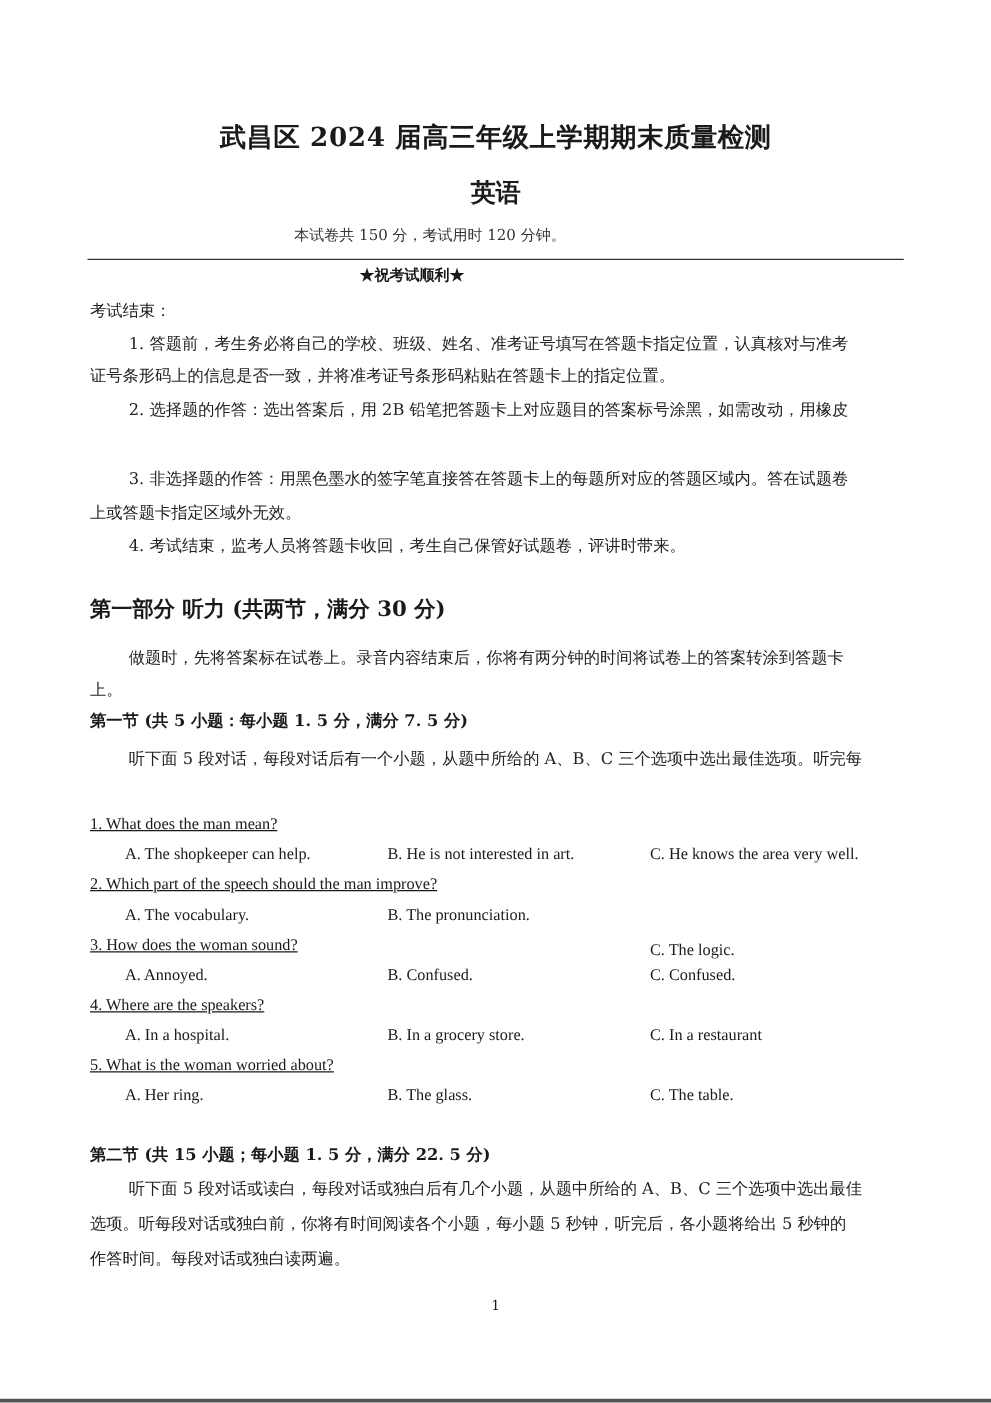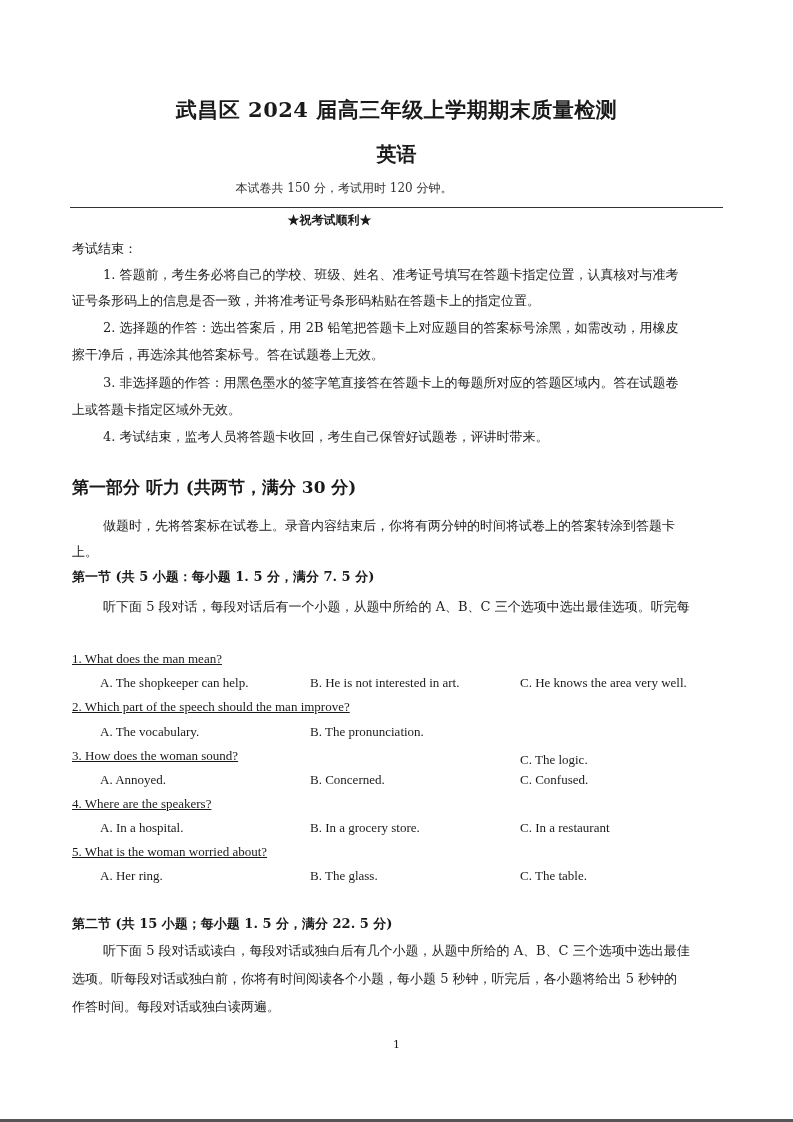"擦干净后，再选涂其他答案标号。答在试题卷上无效。" div.abs { html: <div>擦干净后，再选涂其他答案标号。答在试题卷上无效。</div> -> none }
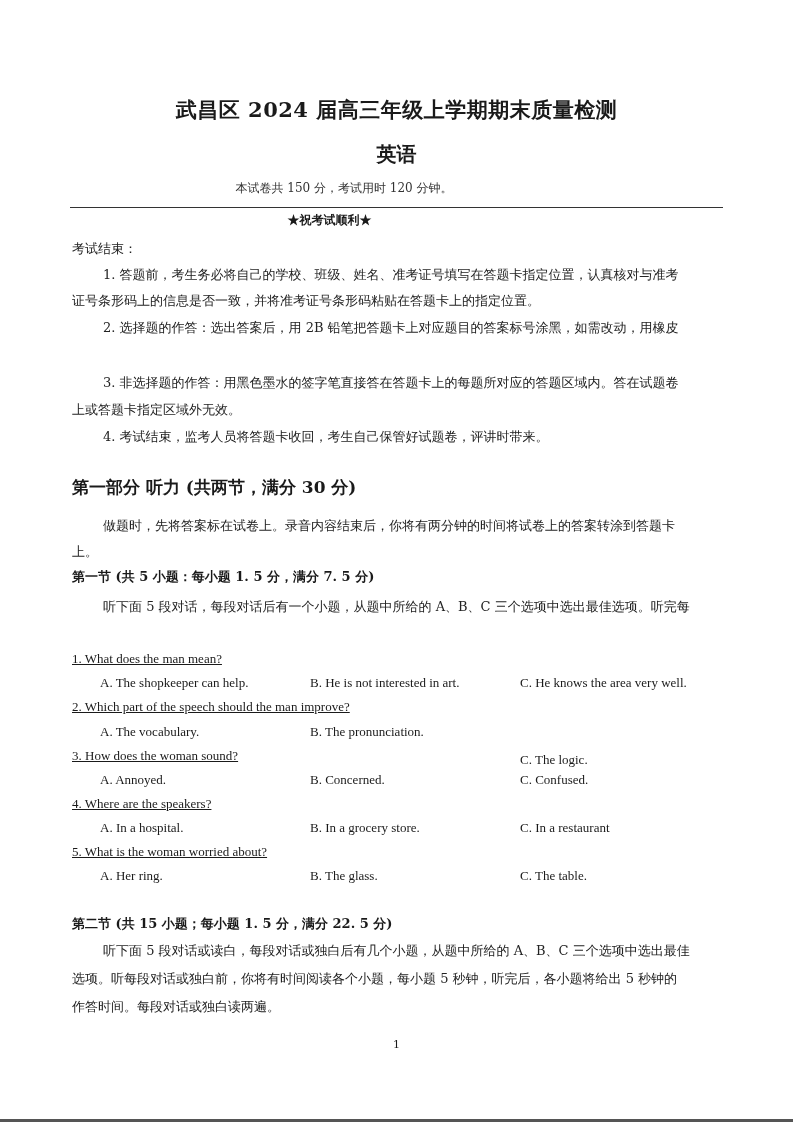"B. Concerned." div.abs { text: Concerned -> Confused }
